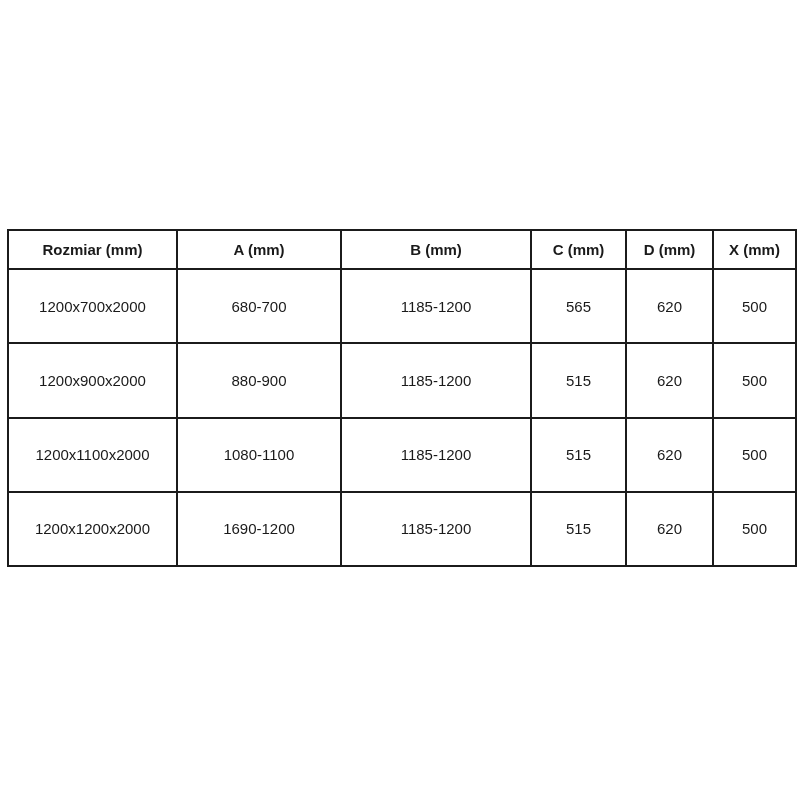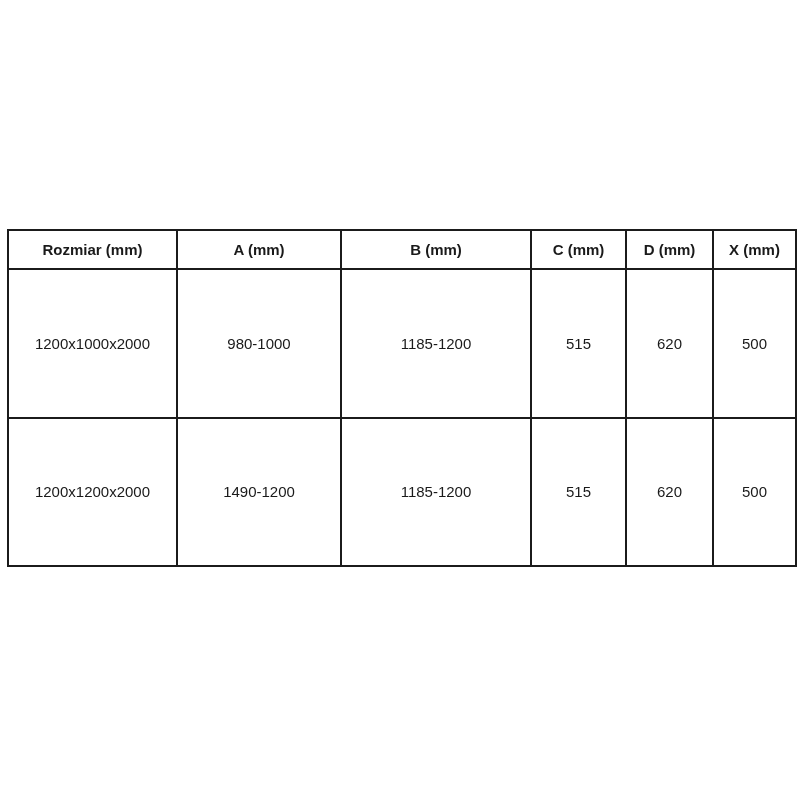"1200x700x2000" tr { html: none -> <tr> <td>1200x700x2000</td> <td>680-700</td> <td>1185-1200</td> <td>565</td> <td>620</td> <td>500</td> </tr> }
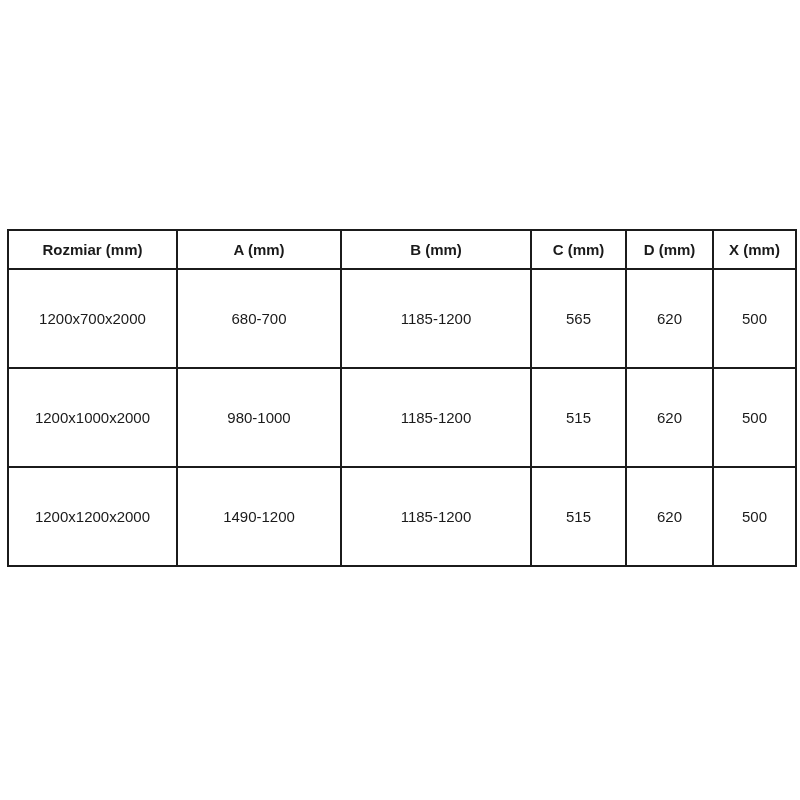"1200x900x2000" tr { html: none -> <tr> <td>1200x900x2000</td> <td>880-900</td> <td>1185-1200</td> <td>515</td> <td>620</td> <td>500</td> </tr> }
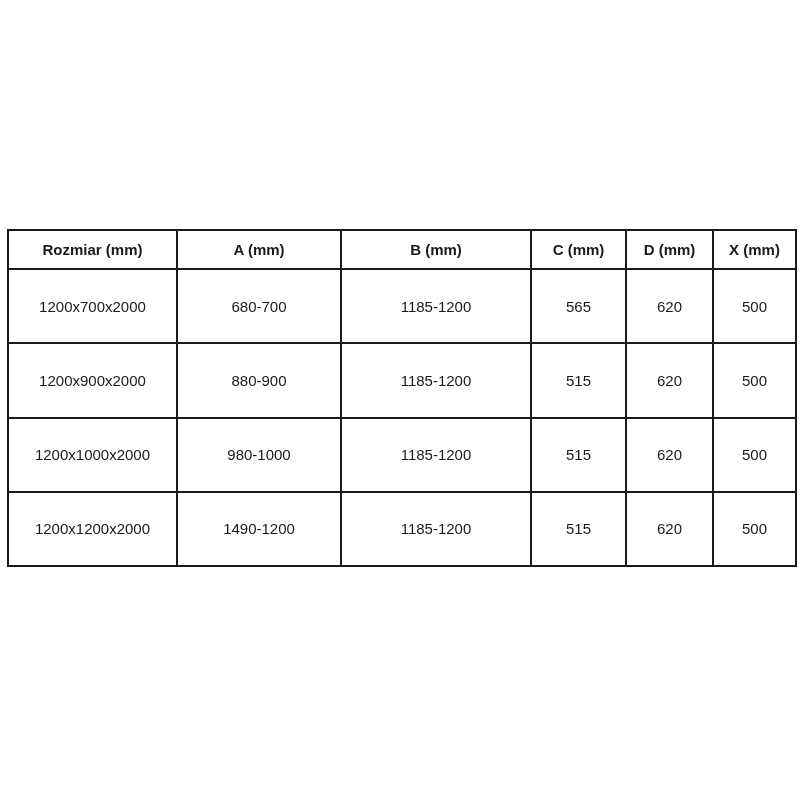"1200x1000x2000" tr { html: <tr> <td>1200x1000x2000</td> <td>980-1000</td> <td>1185-1200</td> <td>515</td> <td>620</td> <td>500</td> </tr> -> none }
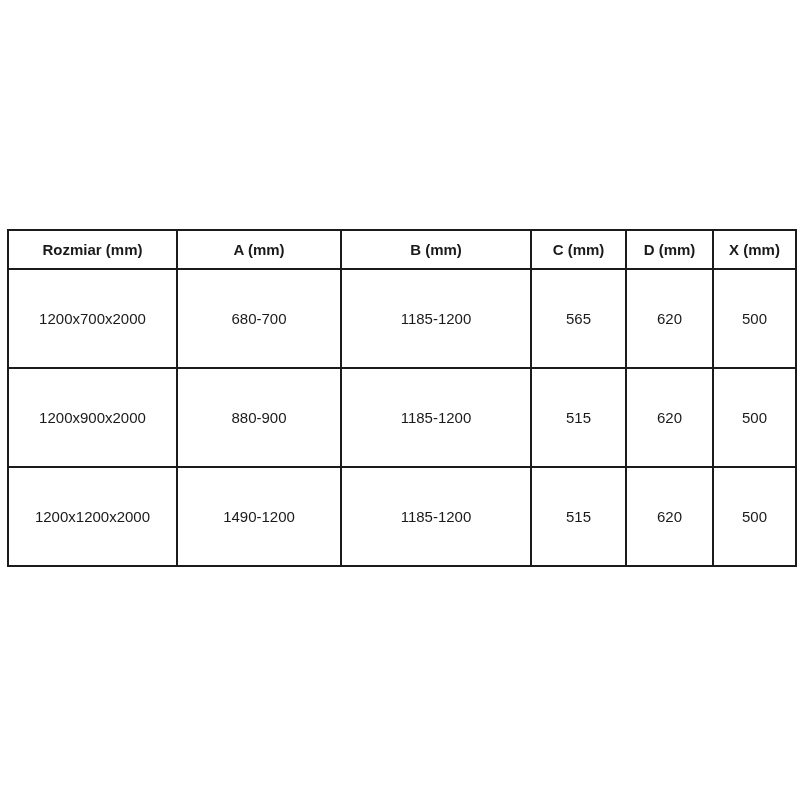"1200x1100x2000" tr { html: none -> <tr> <td>1200x1100x2000</td> <td>1080-1100</td> <td>1185-1200</td> <td>515</td> <td>620</td> <td>500</td> </tr> }
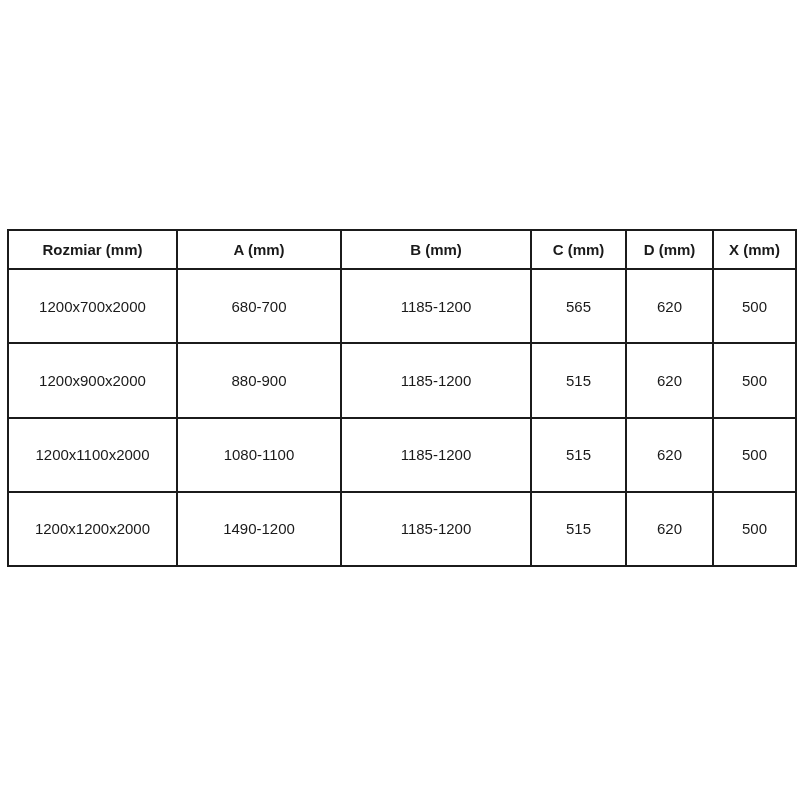"1490-1200" td { text: 1490-1200 -> 1690-1200 }
